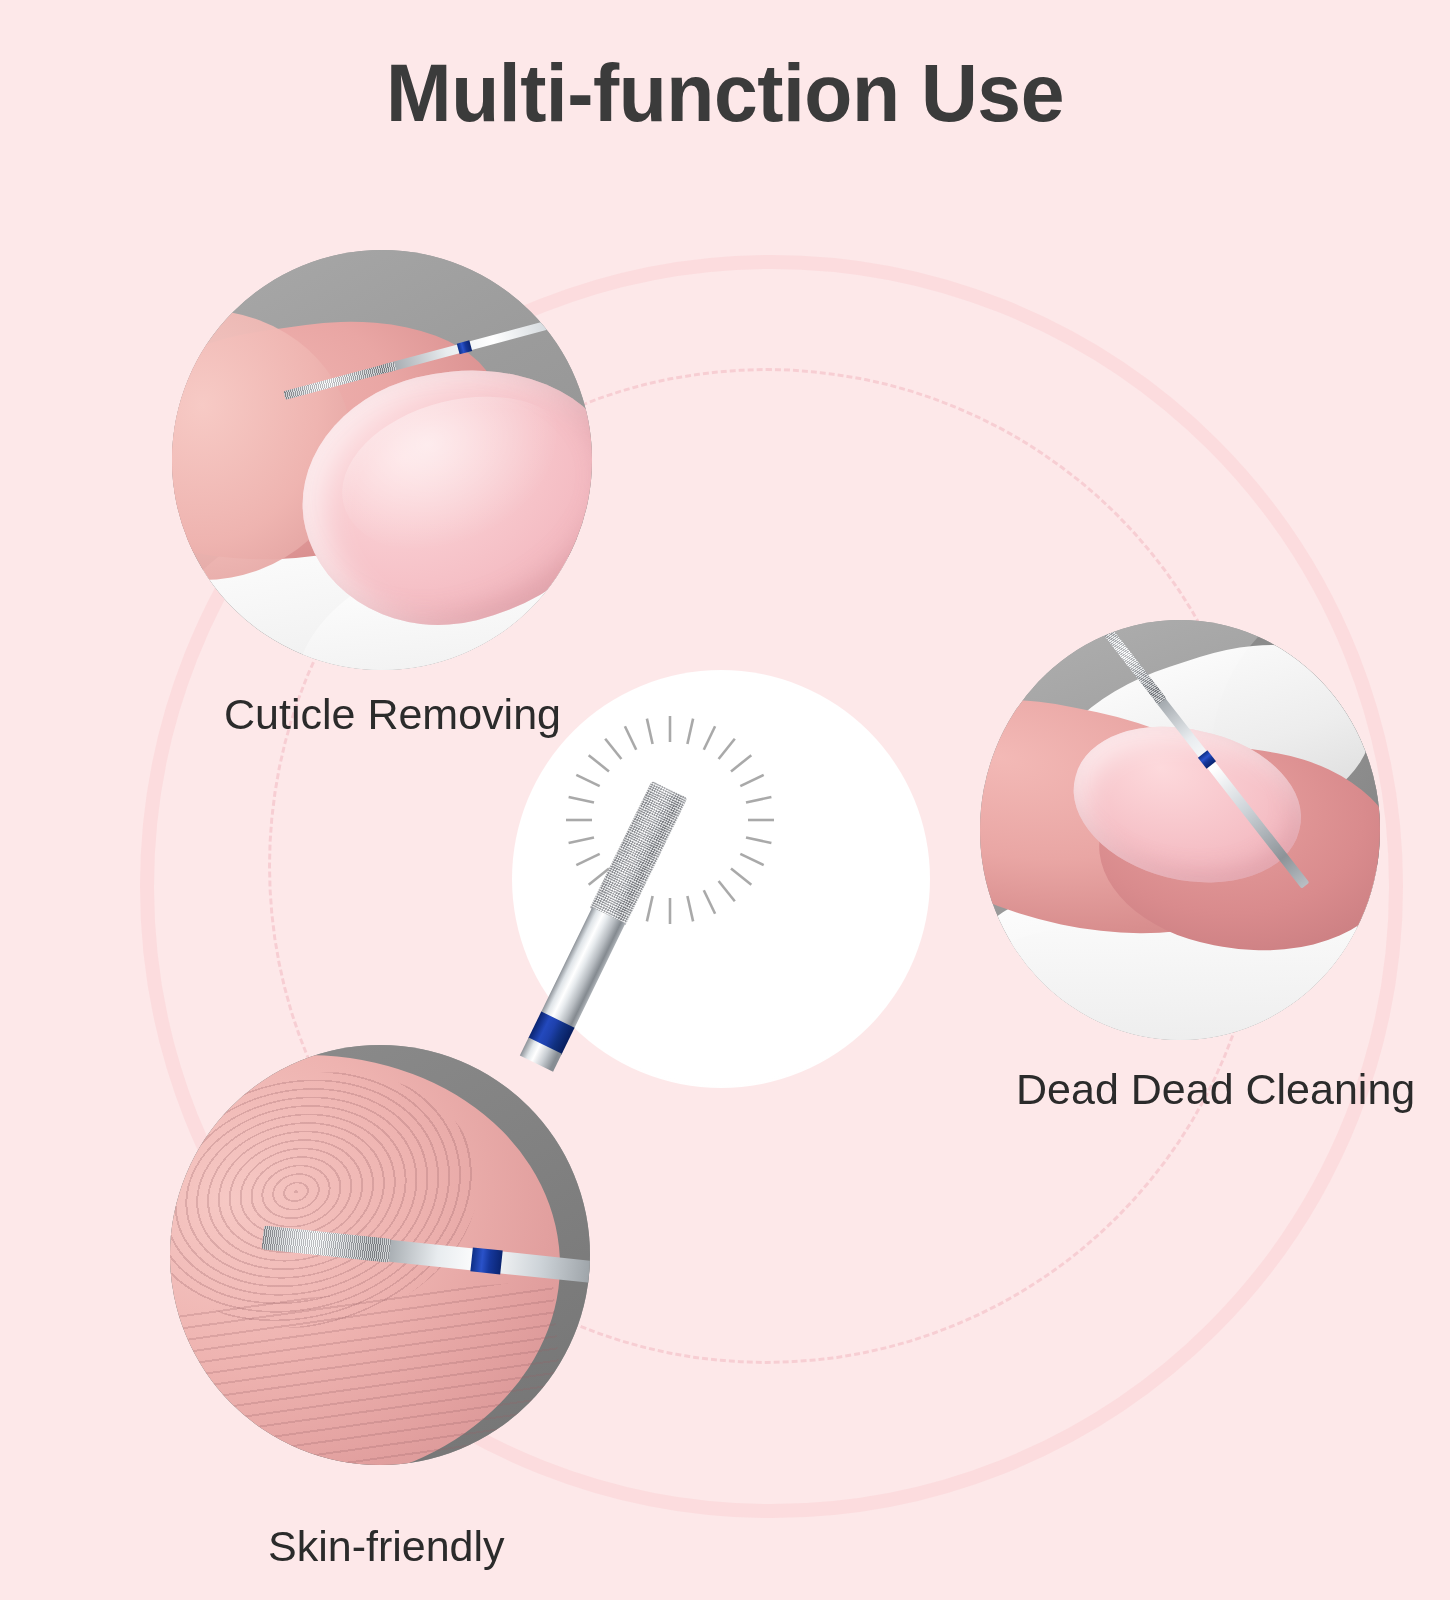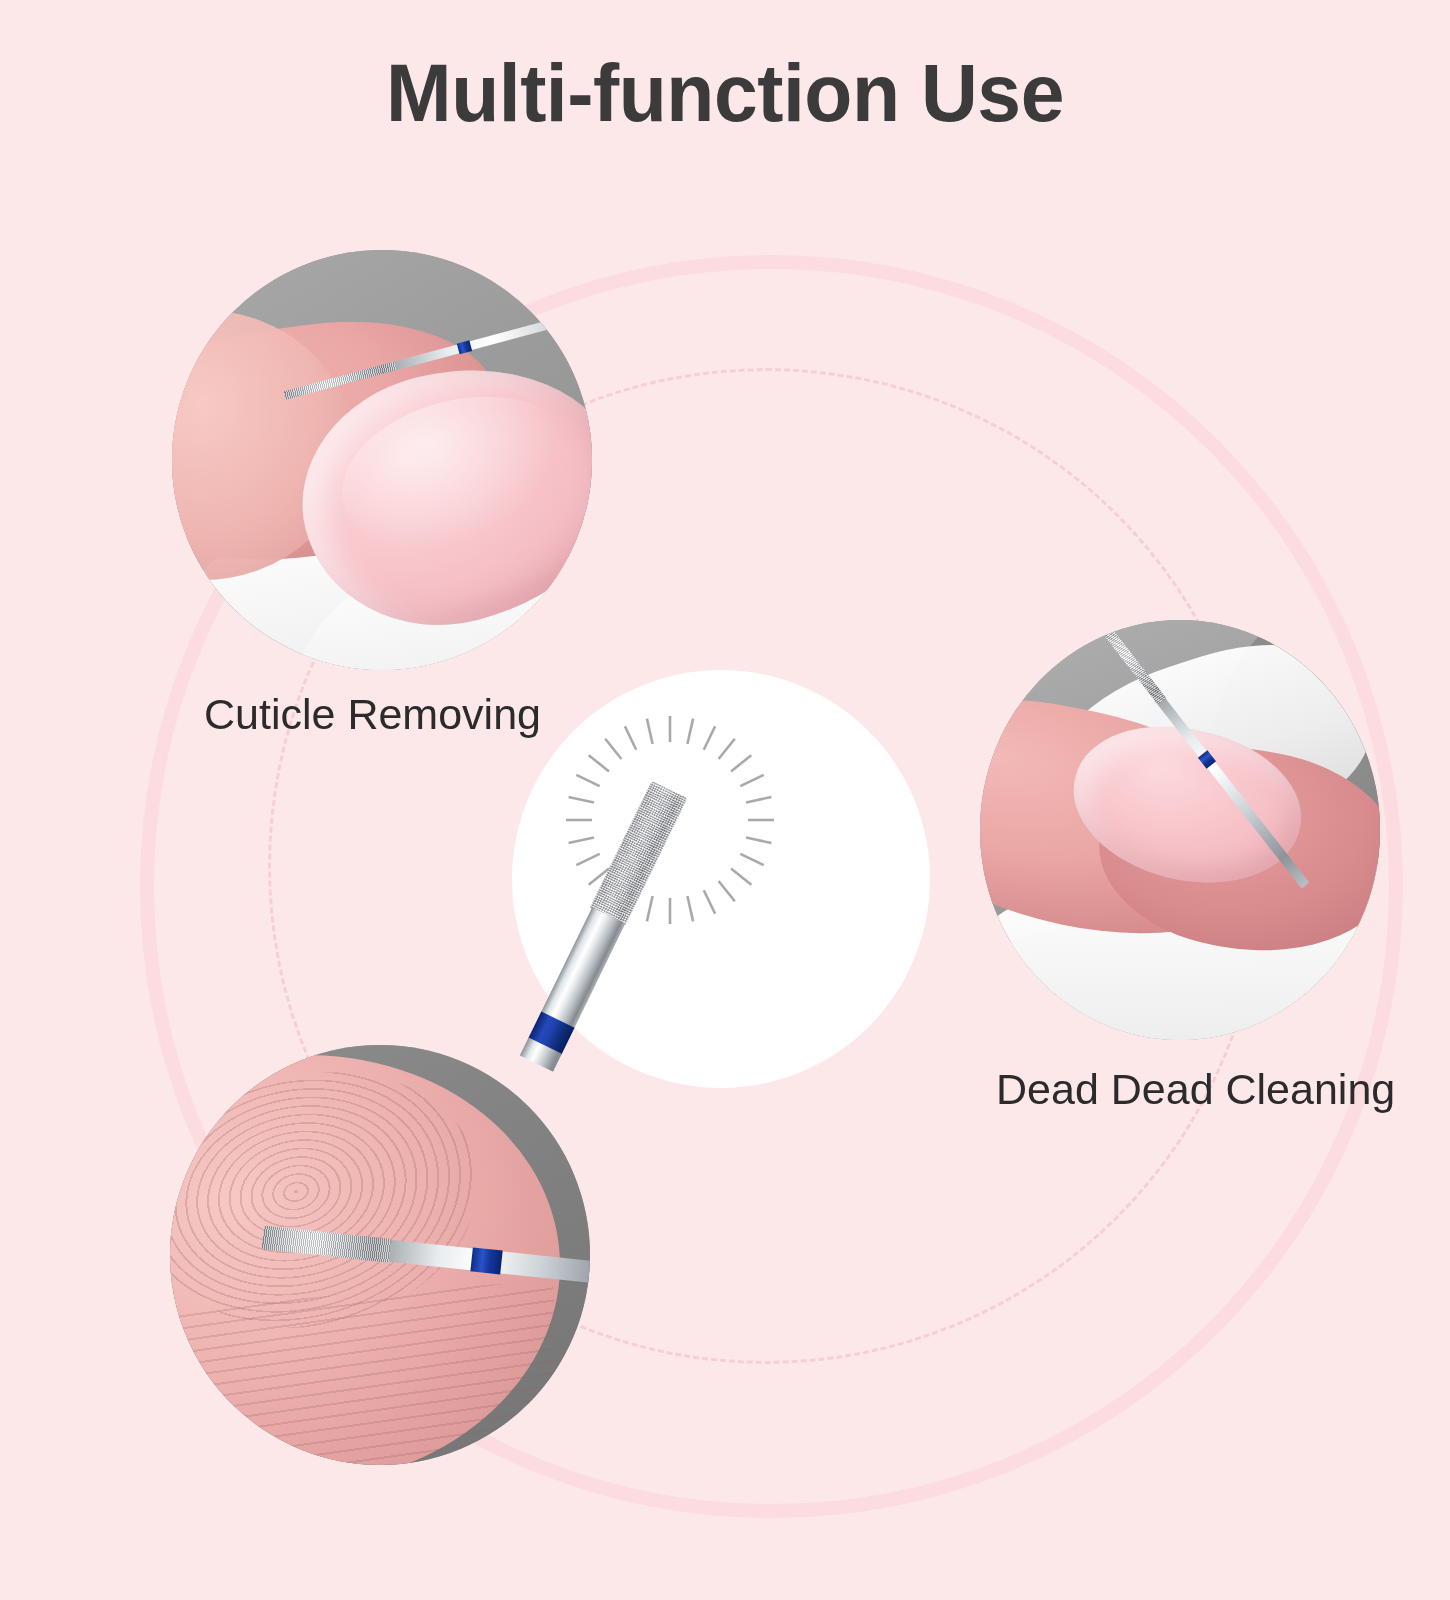"Cuticle Removing" .label { margin-left: none -> 20px }
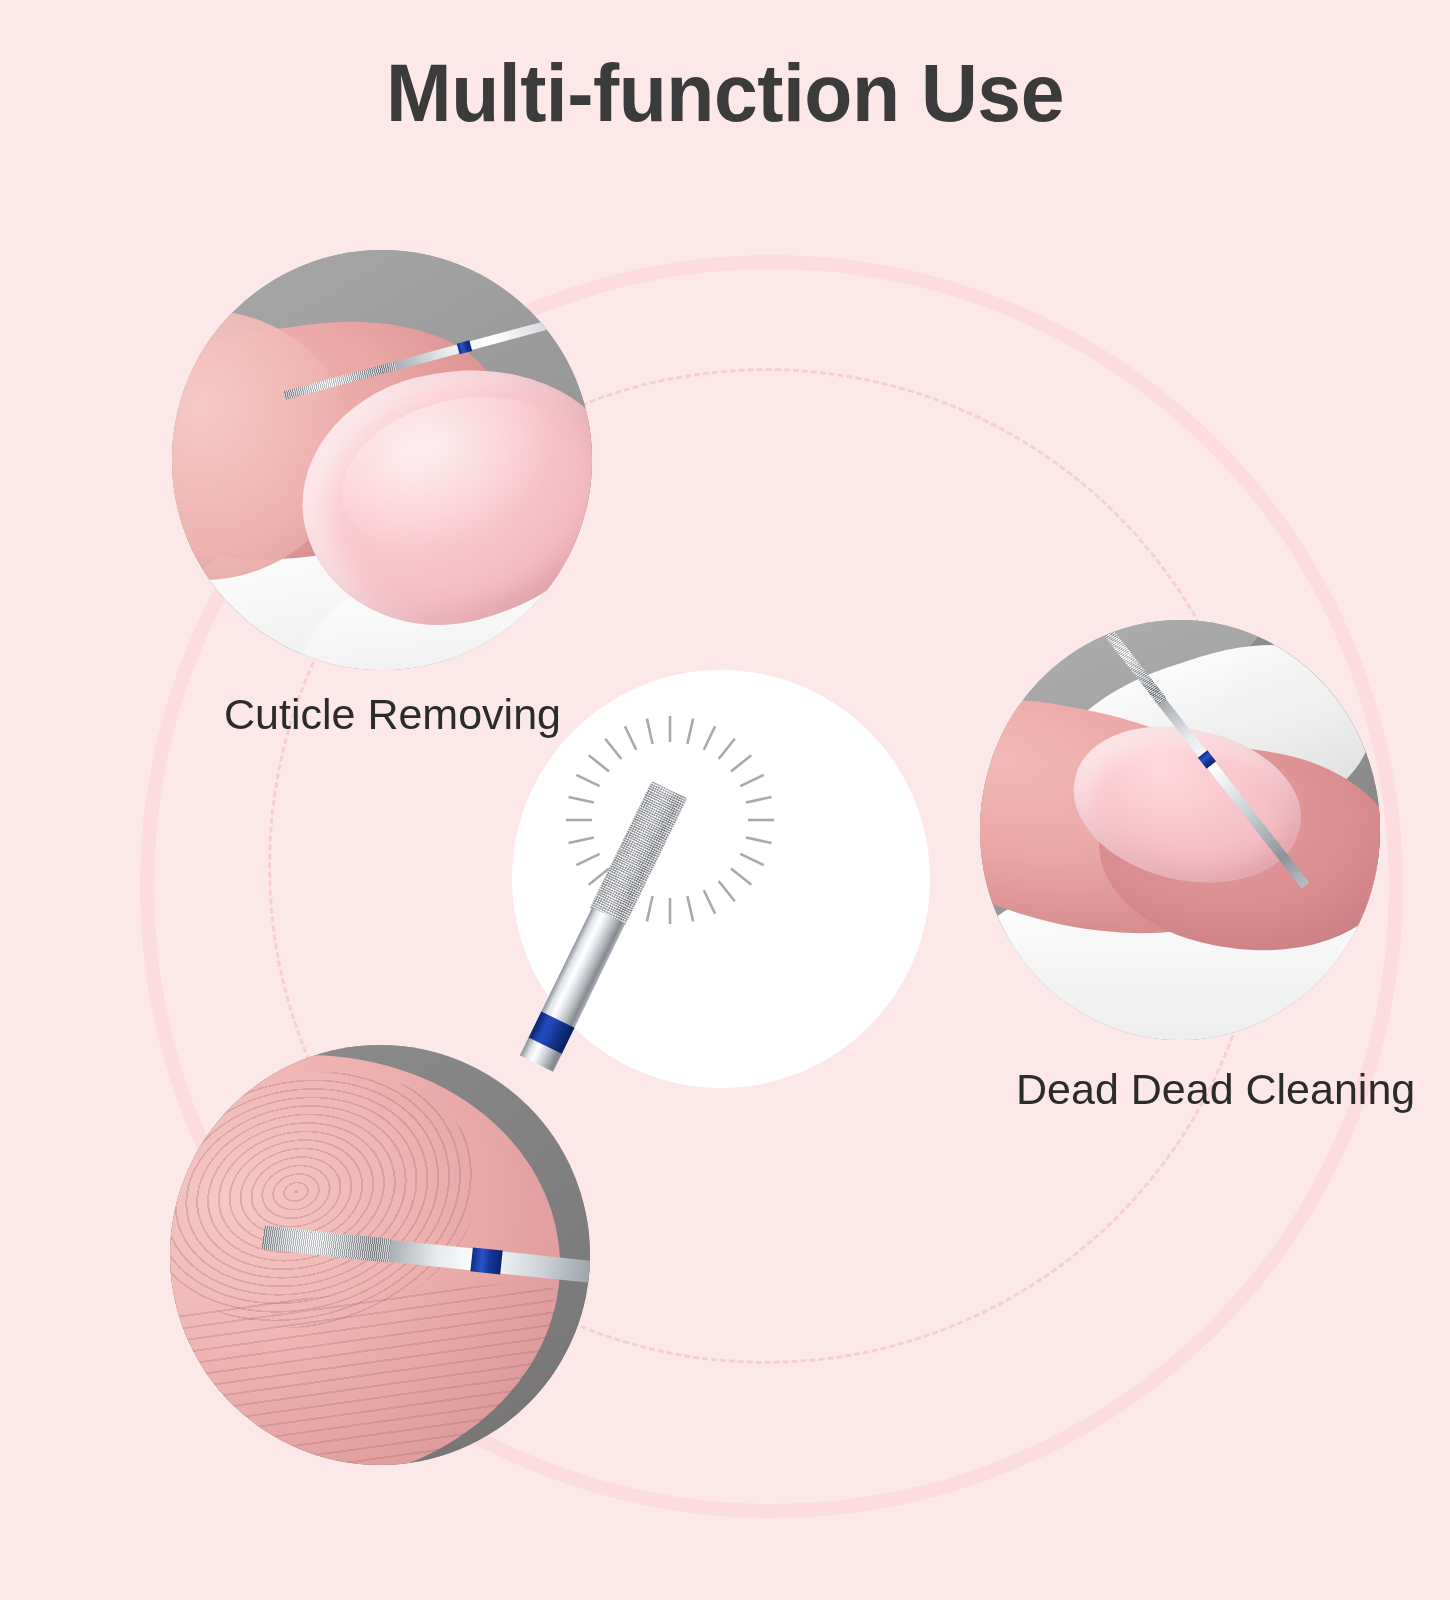"Skin-friendly" div.label { html: none -> <div>Skin-friendly</div> }
